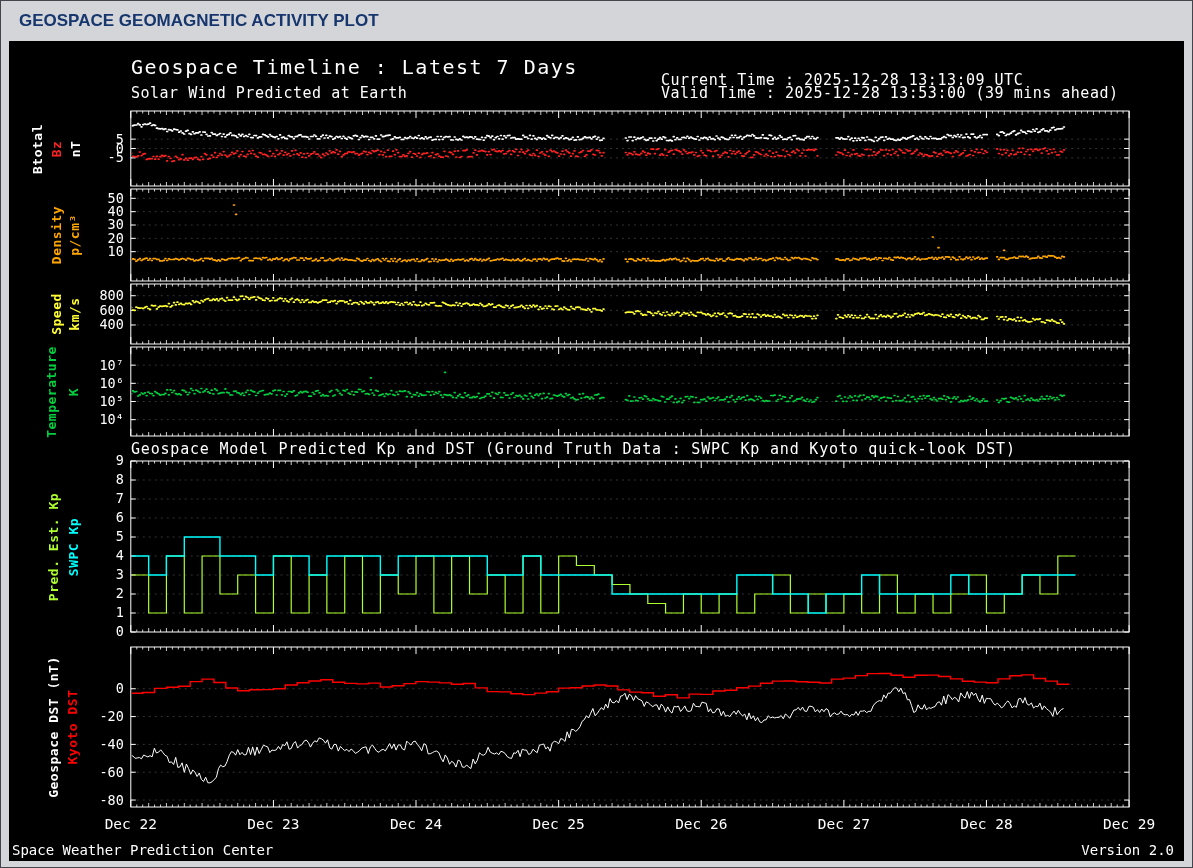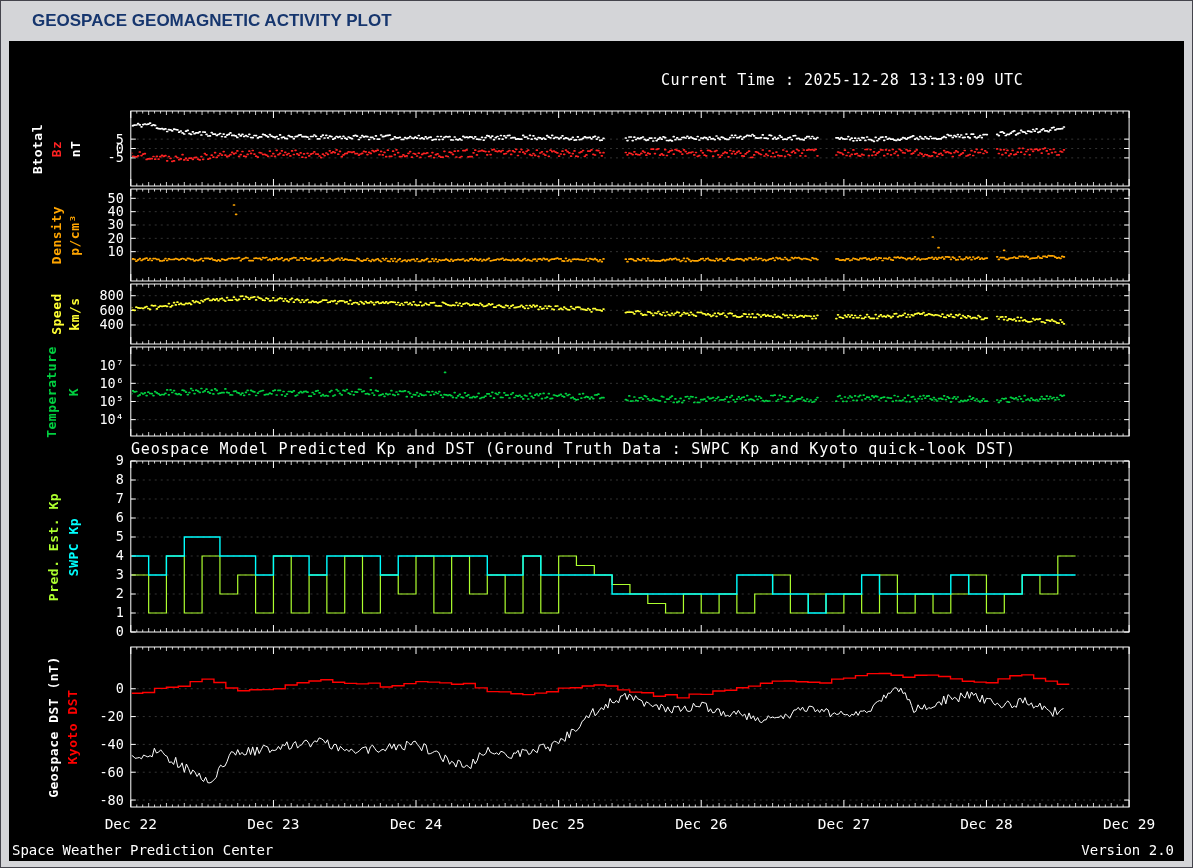"GEOSPACE GEOMAGNETIC ACTIVITY PLOT" .header-bar { left: 17px -> 4px }
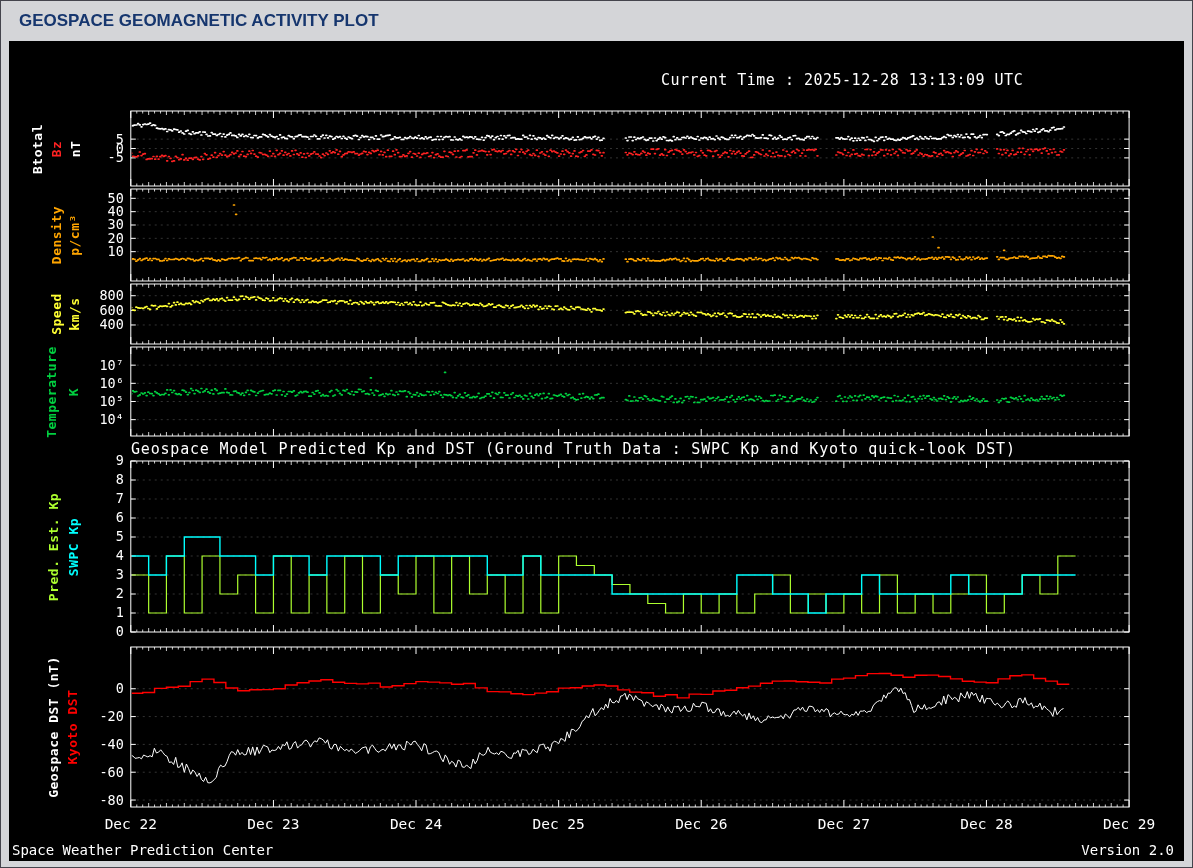"Geospace Timeline : Latest 7" div.ptxt { html: none -> <div>Geospace Timeline : Latest 7 Days</div> }
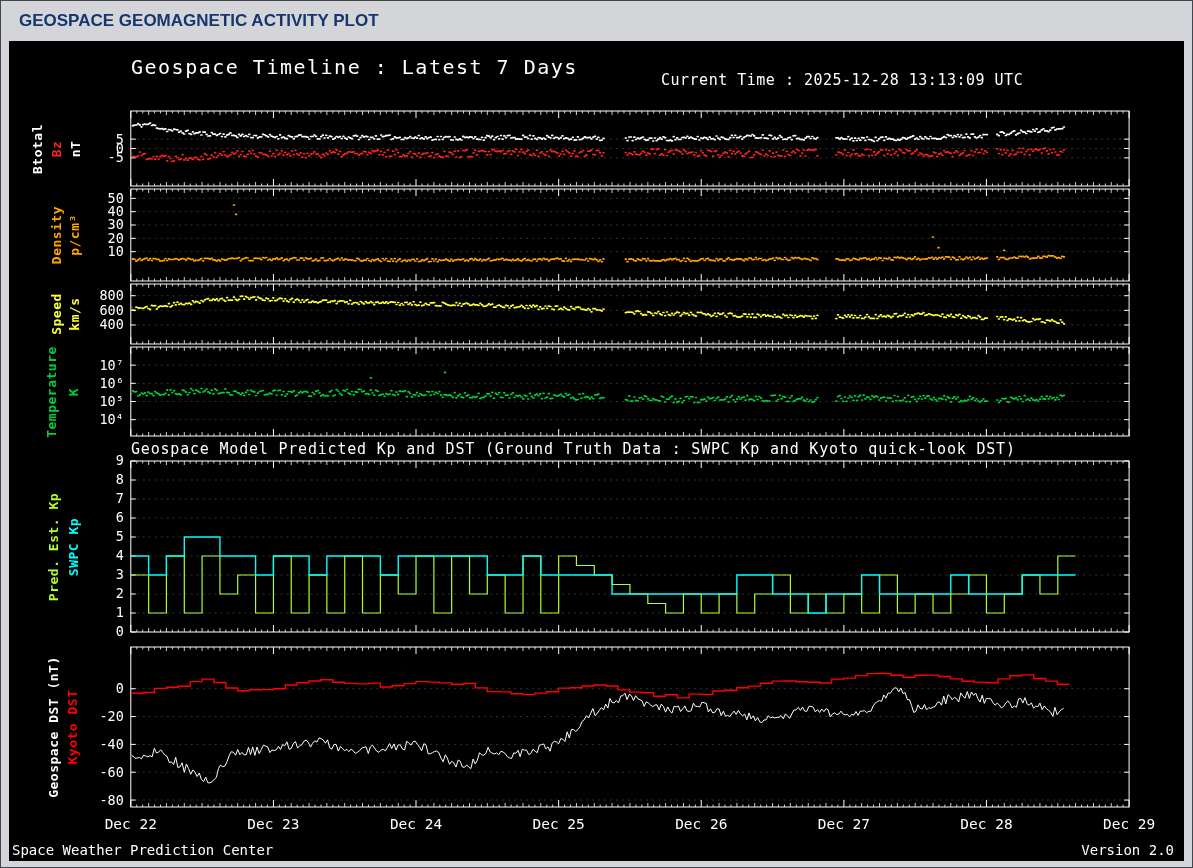"Solar Wind Predicted at Earth" div.ptxt { html: none -> <div>Solar Wind Predicted at Earth</div> }
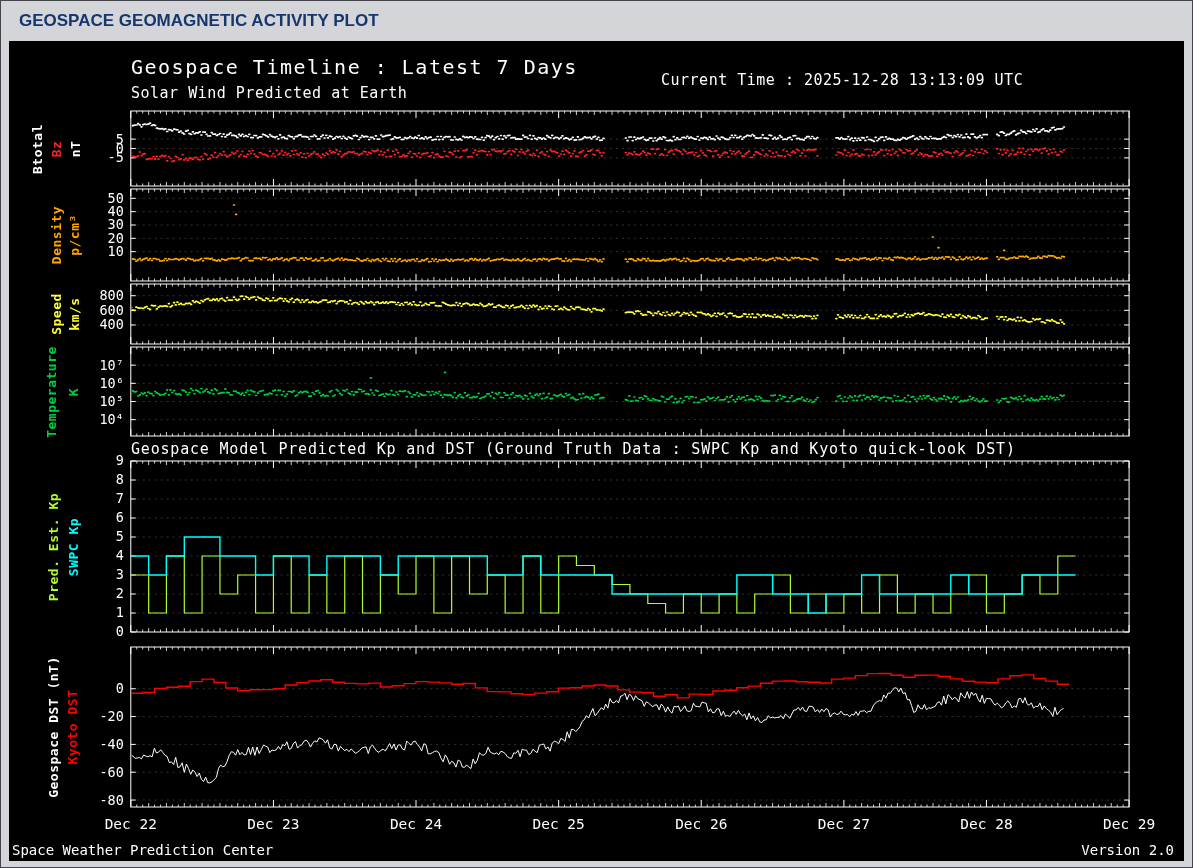"Valid Time : 2025-12-28 13:53:00" div.ptxt { html: none -> <div>Valid Time : 2025-12-28 13:53:00 (39 mins ahead)</div> }
